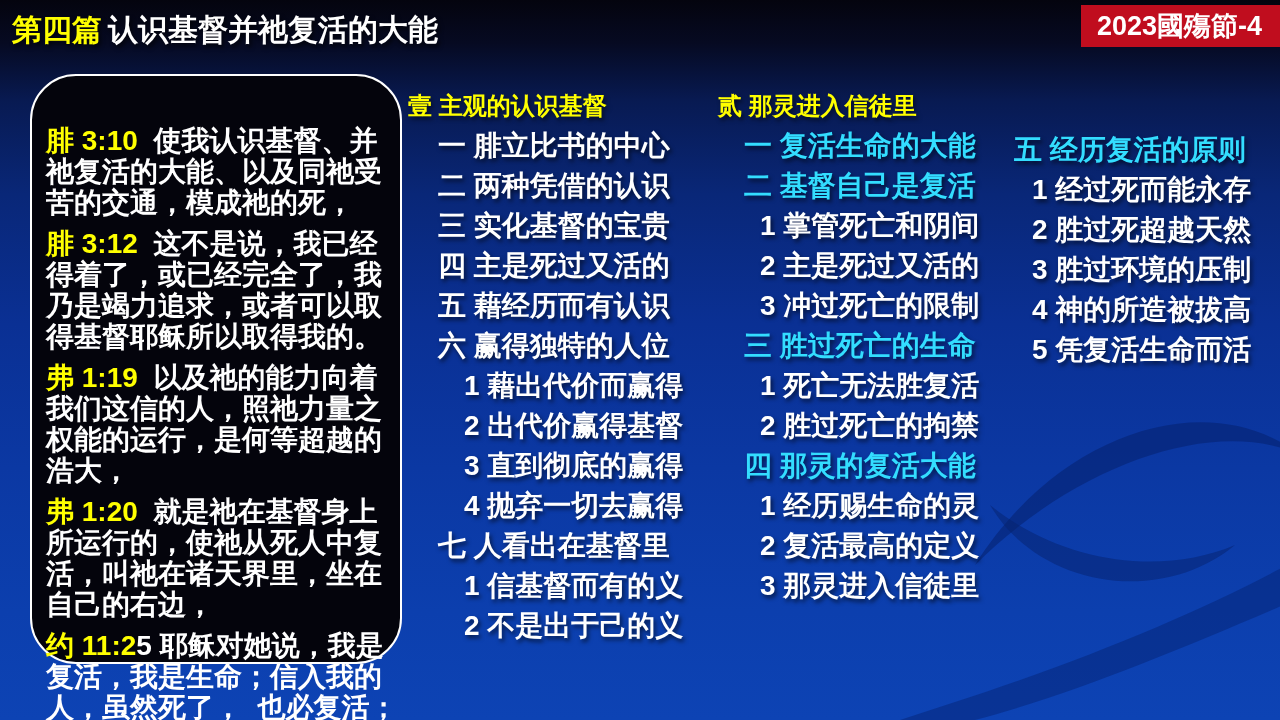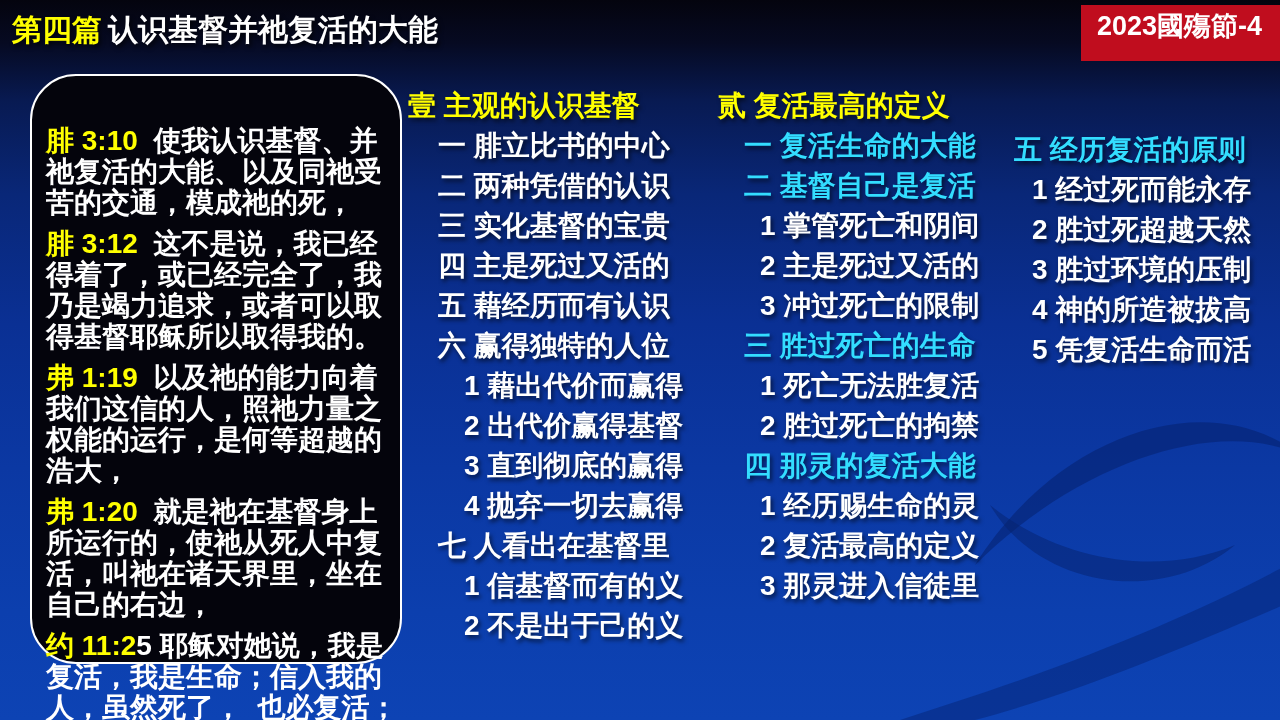"2023國殤節-4" .badge { height: 56px -> 42px }
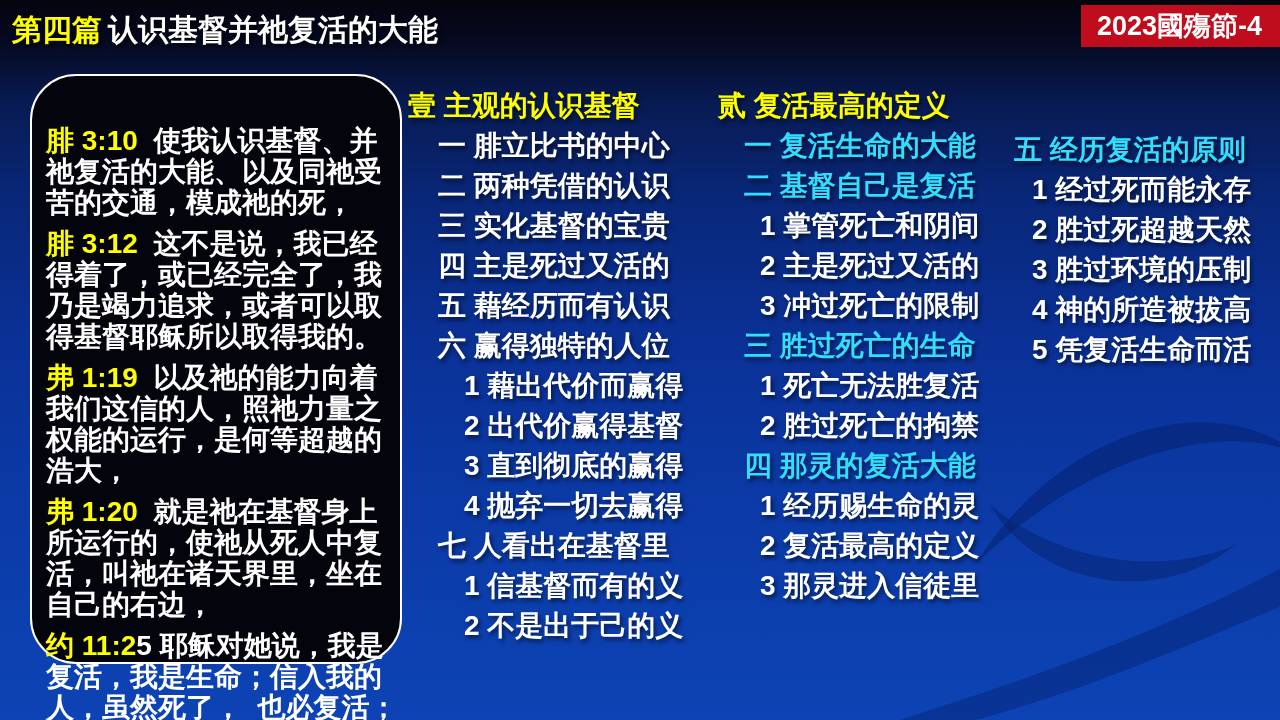"壹 主观的认识基督" .sec-h { font-size: 28px -> 24px }
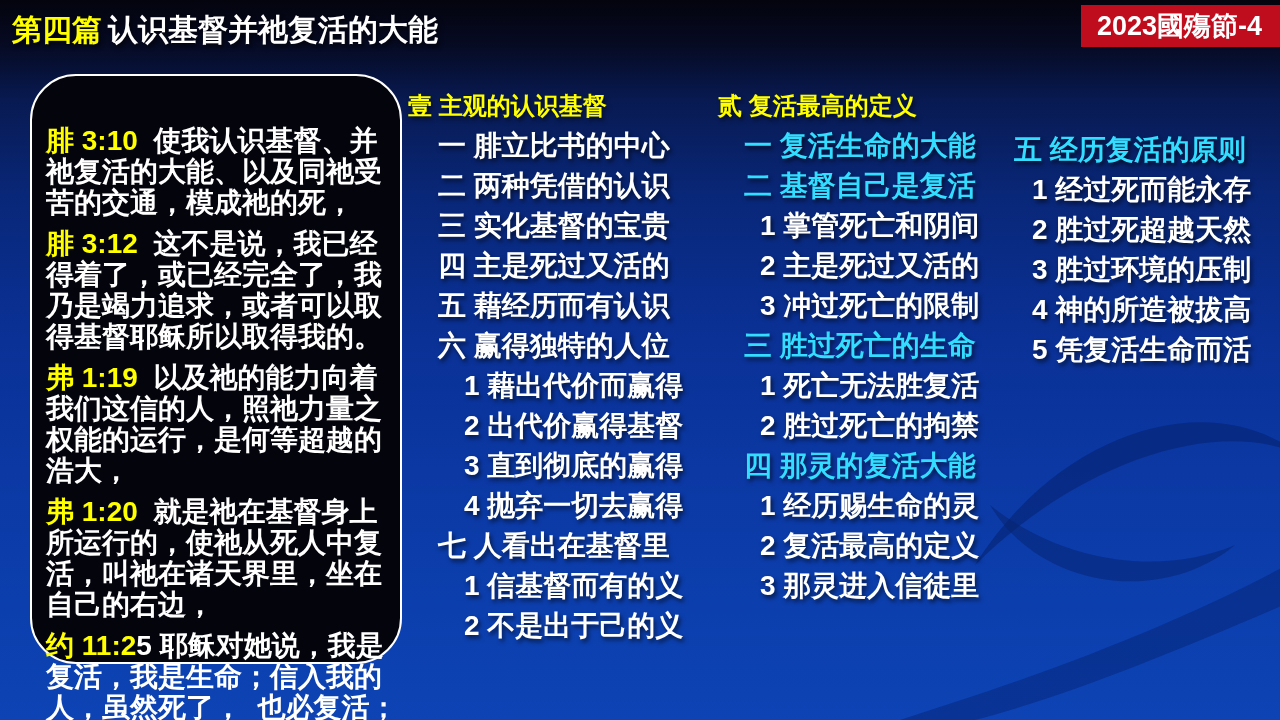"贰 复活最高的定义" h2.sec-h { text: 复活最高的定义 -> 那灵进入信徒里 }
